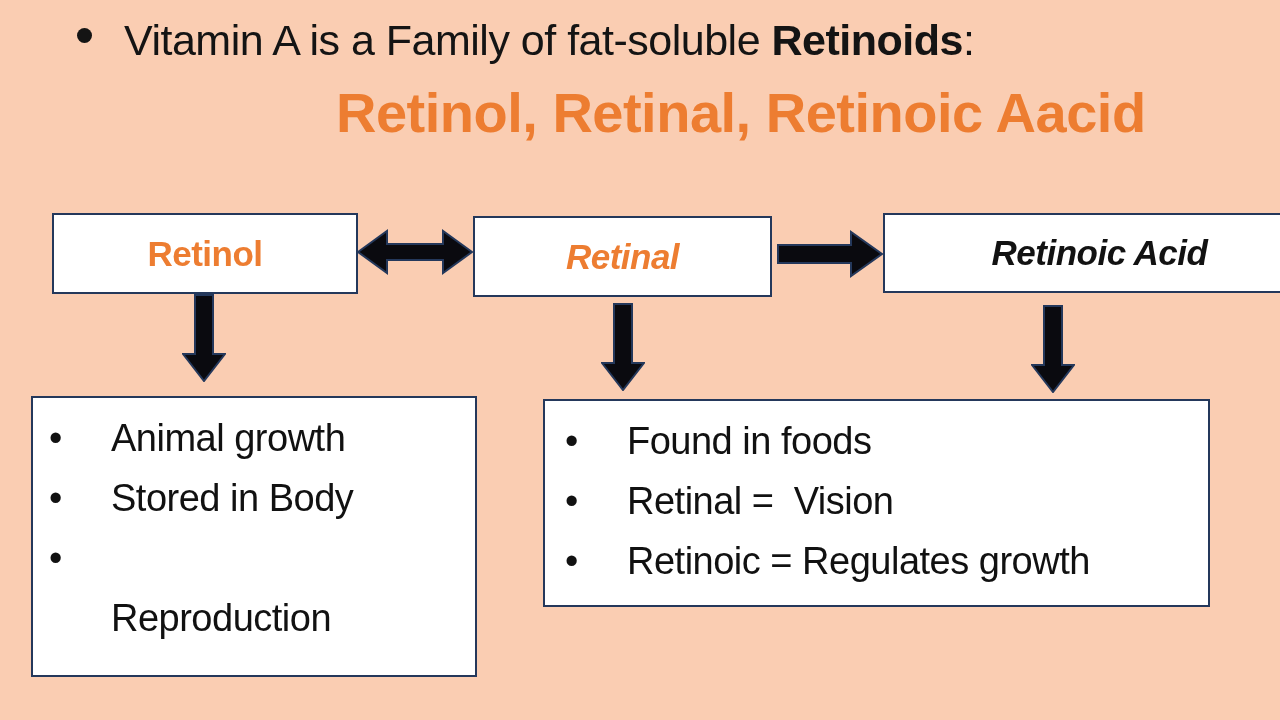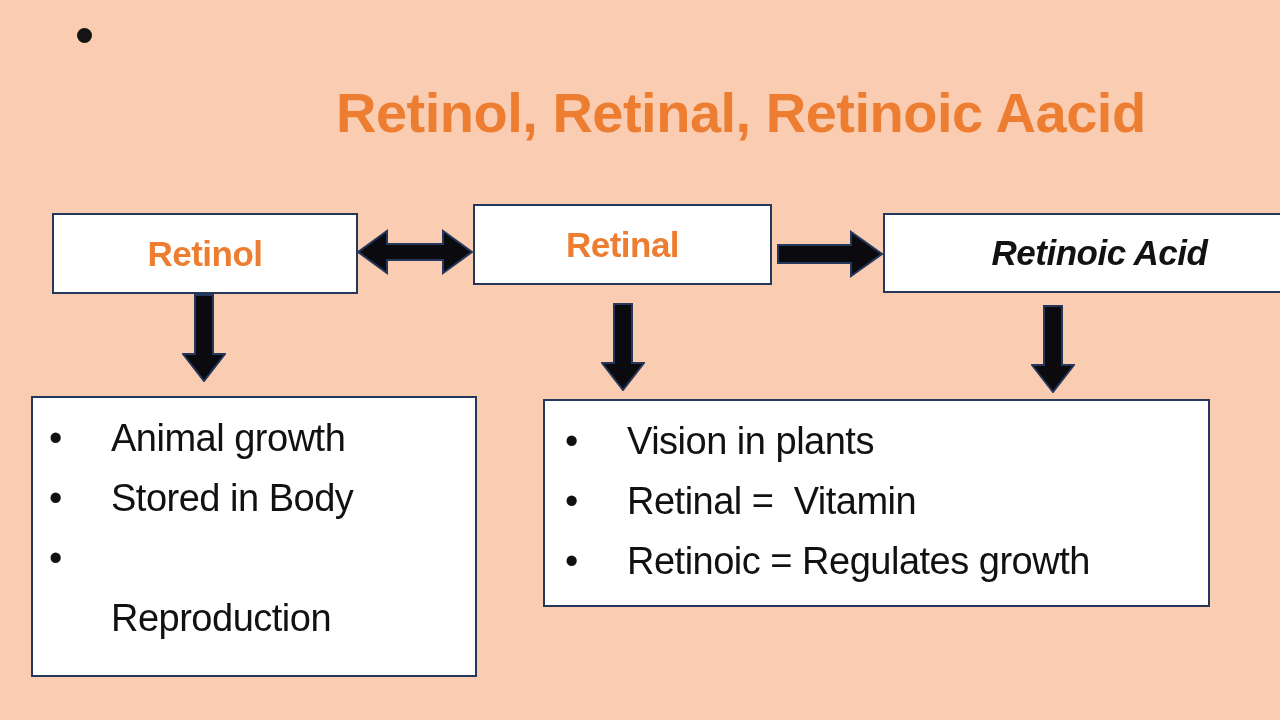"Vitamin A is a Family" div.title { html: none -> <div><span>Vitamin A is a Family of fat-soluble </span><span>Retinoids</span><span>:</span></div> }
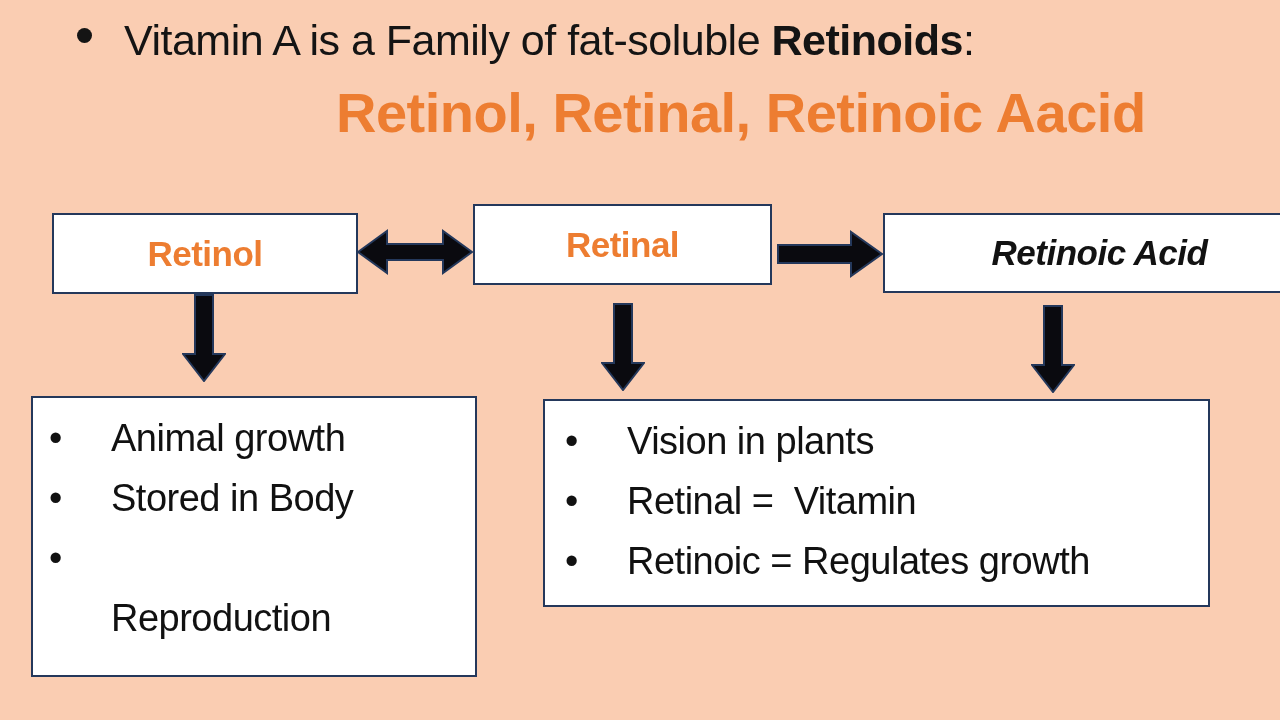"Retinal" .box-retinal { font-style: none -> italic; top: 204px -> 216px }
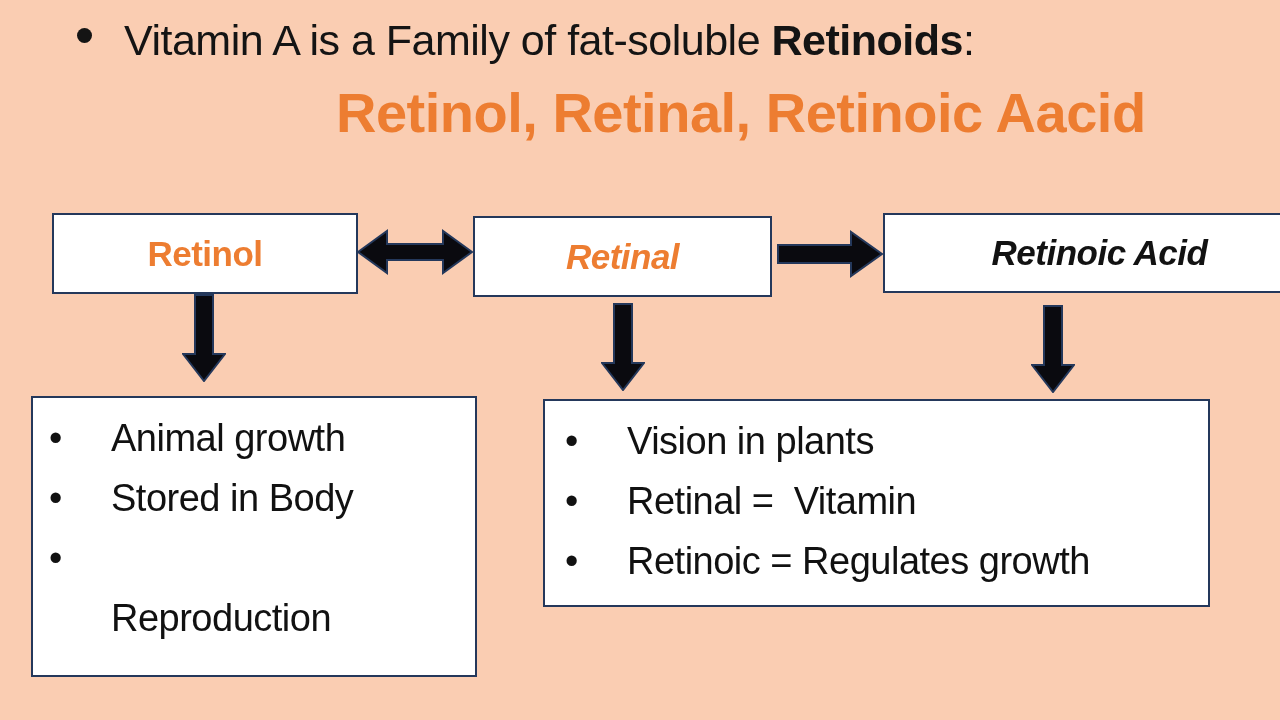"Vision in plants" span.li-text { text: Vision in plants -> Found in foods }
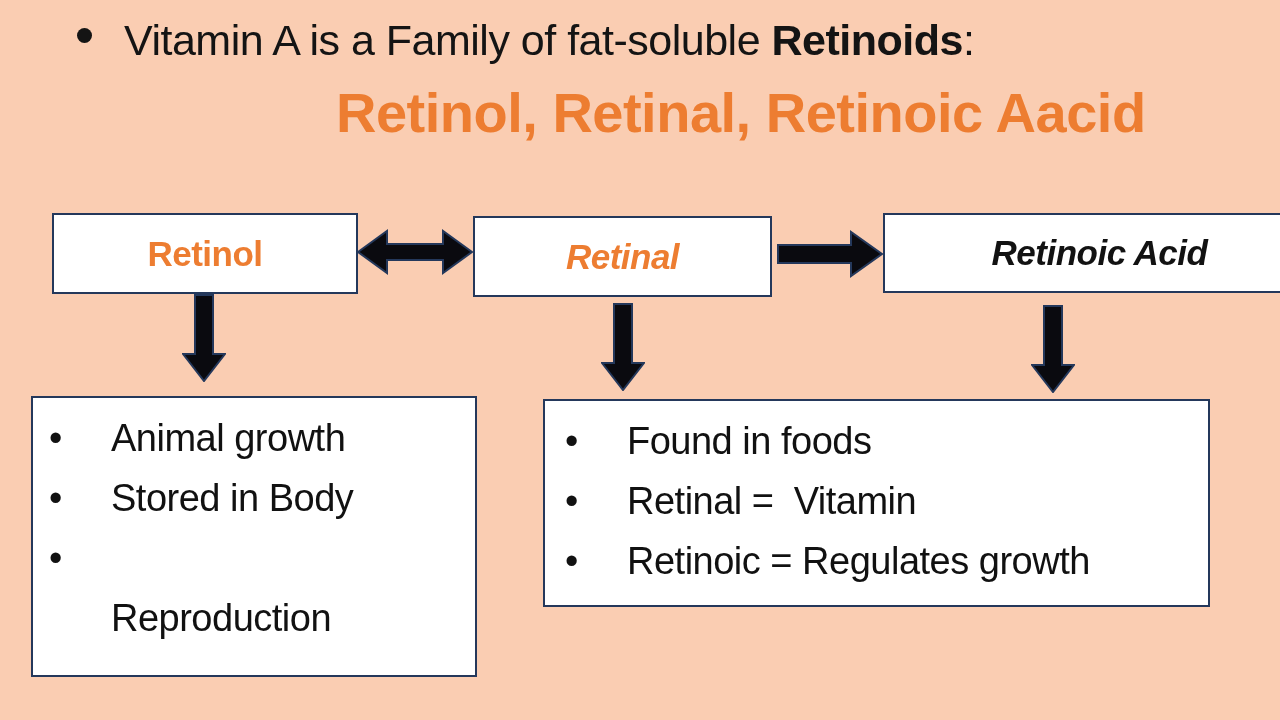"Retinal = Vitamin" span.li-text { text: Vitamin -> Vision }
